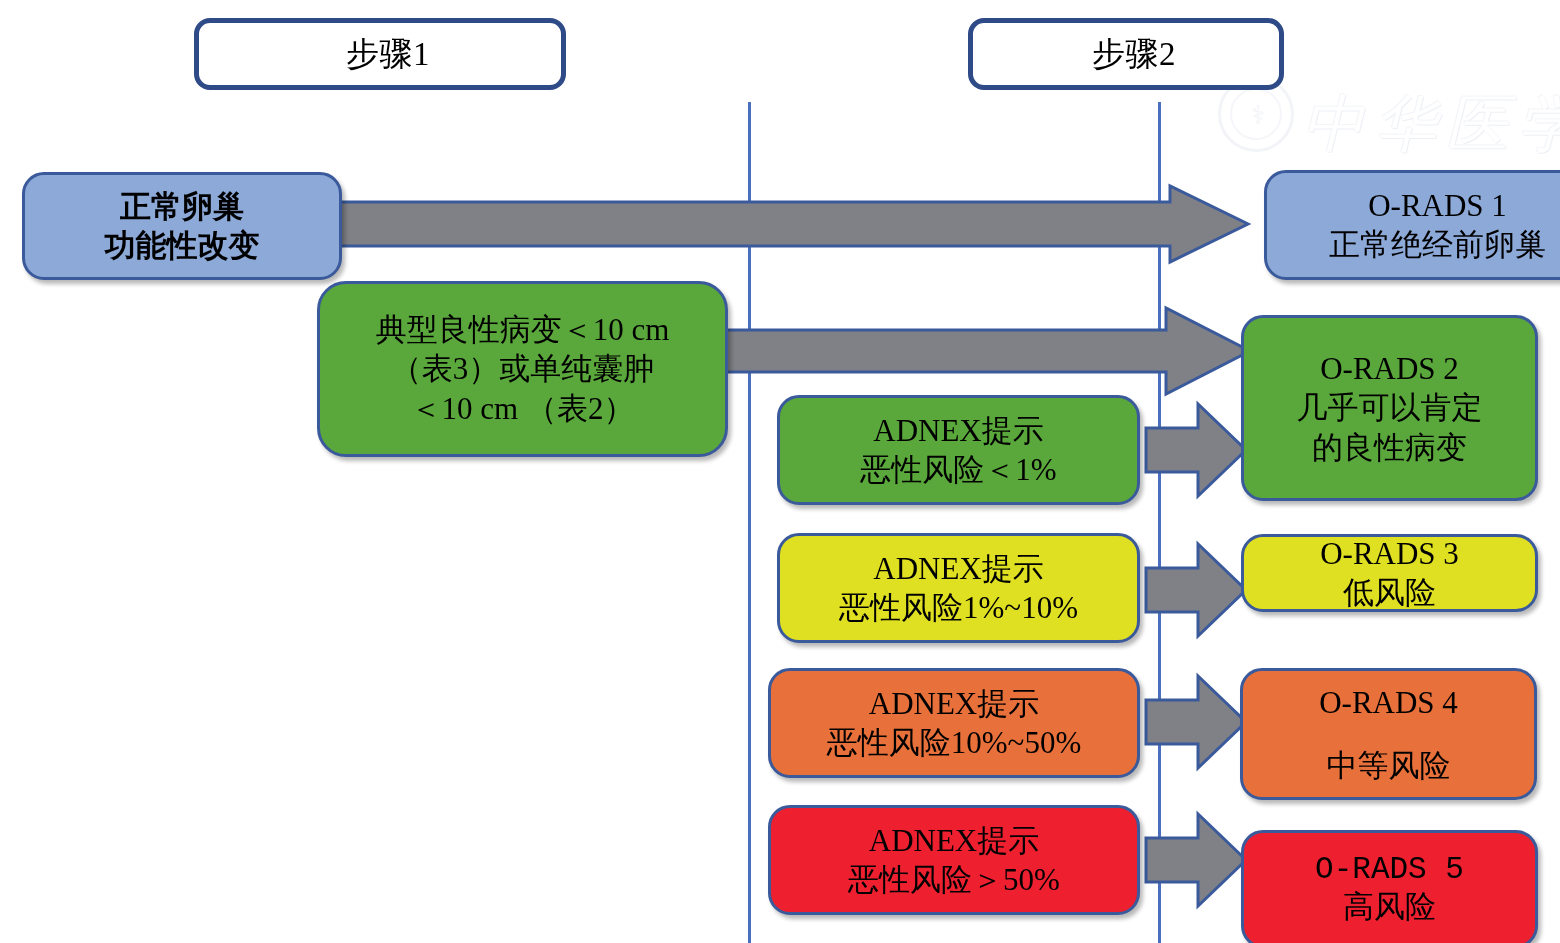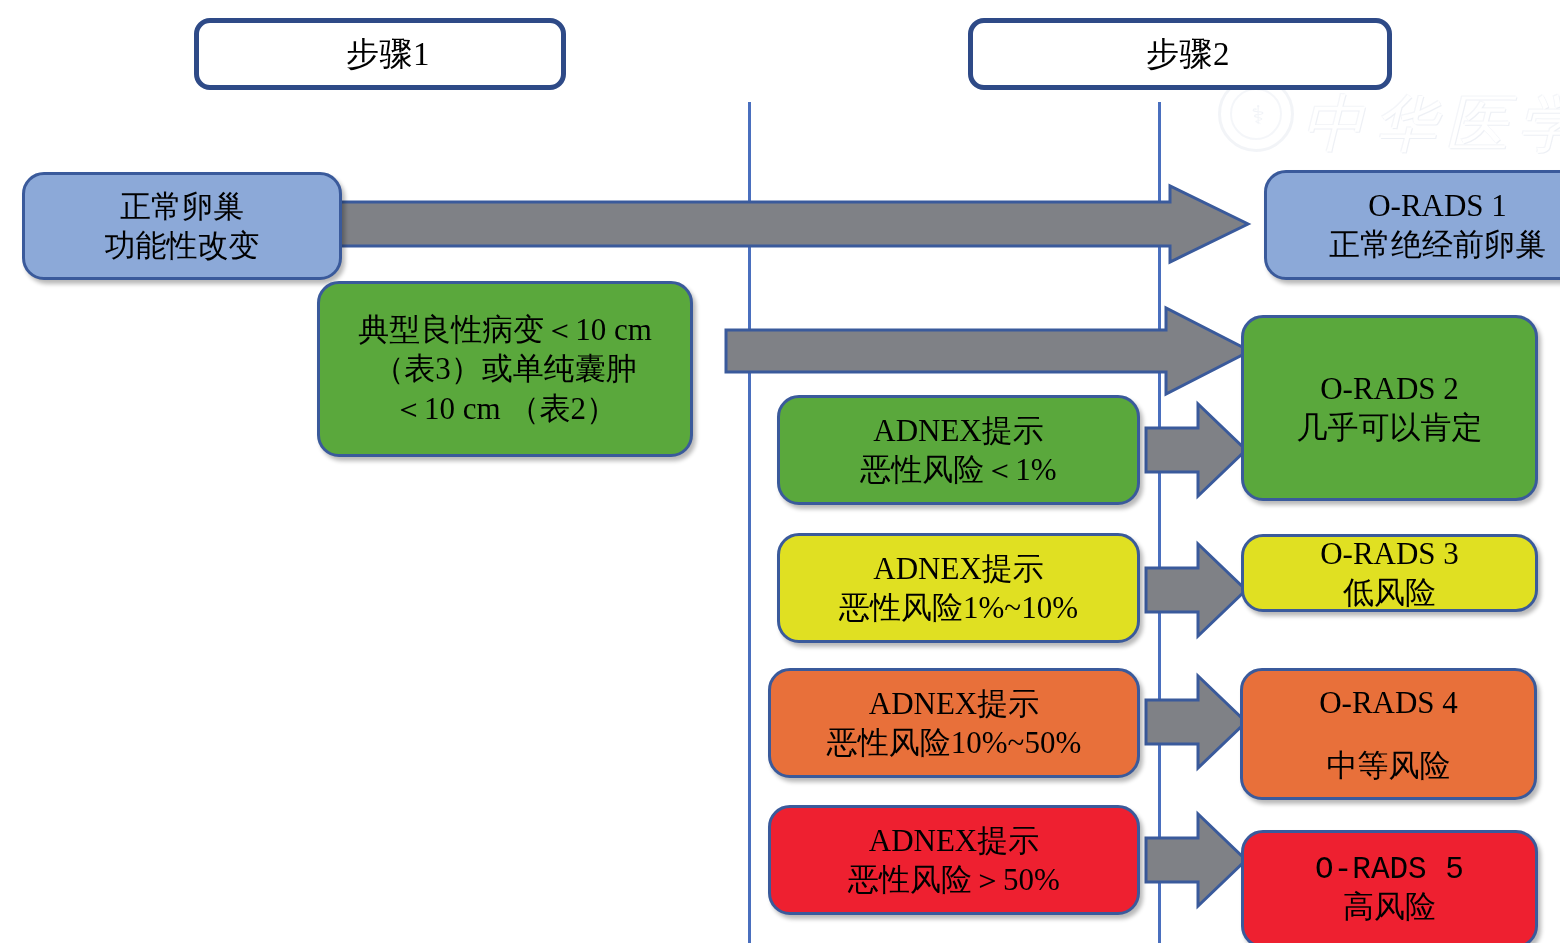"步骤2" div.step-header { width: 424px -> 316px }
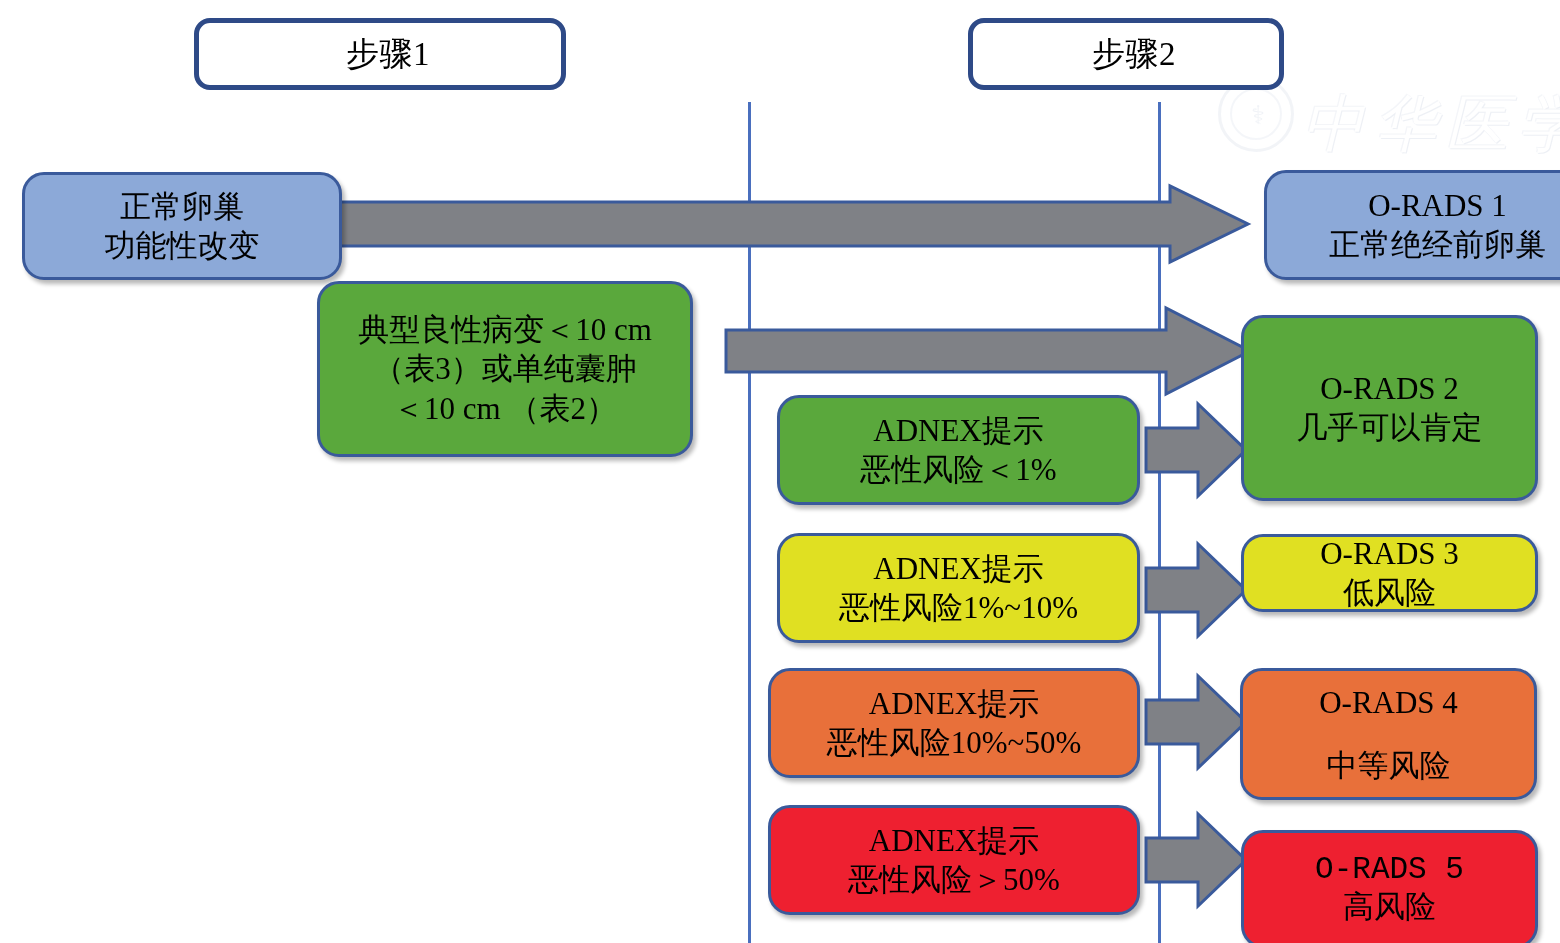"正常卵巢" div.node { font-weight: none -> bold }
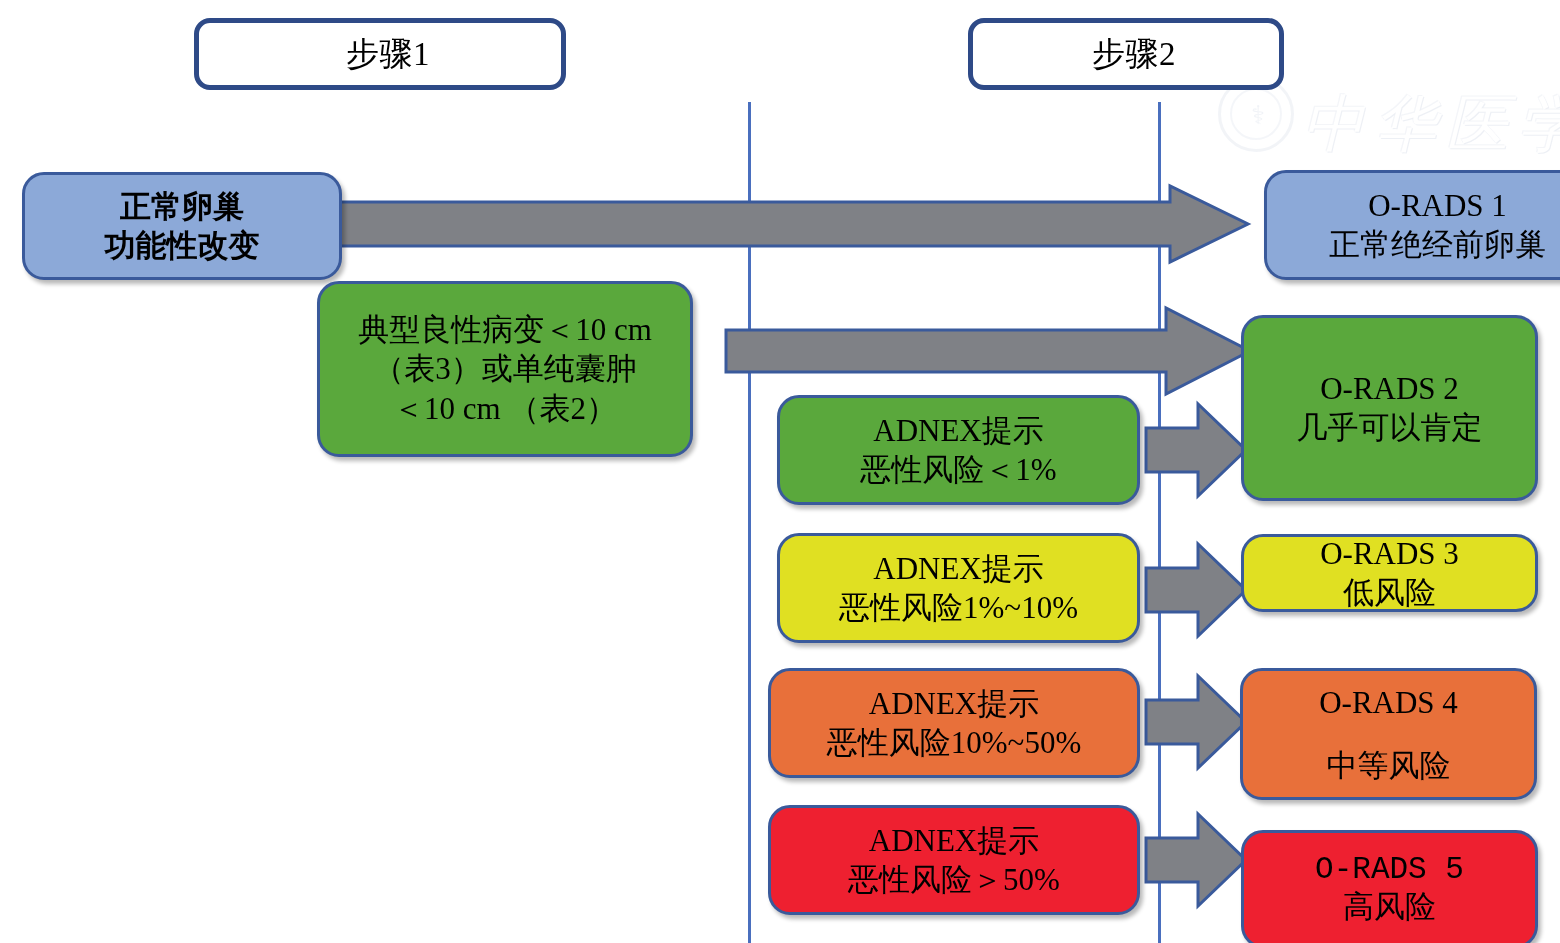"典型良性病变＜10 cm" div.node { border-radius: none -> 29px; width: 376px -> 411px }
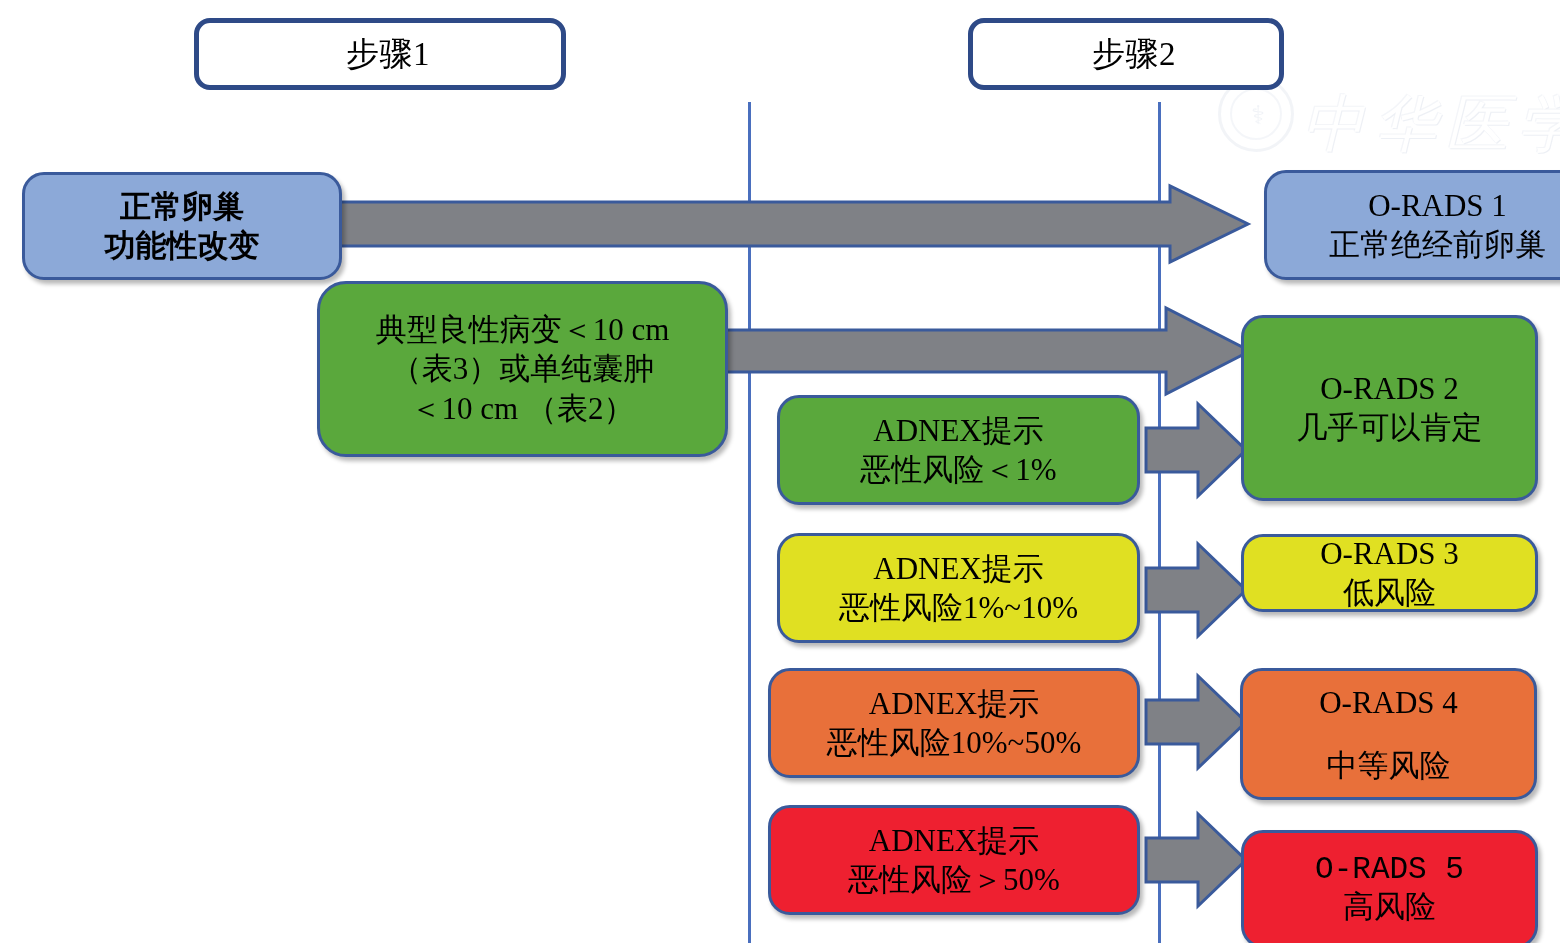"的良性病变" span.ln { html: none -> <span>的良性病变</span> }
